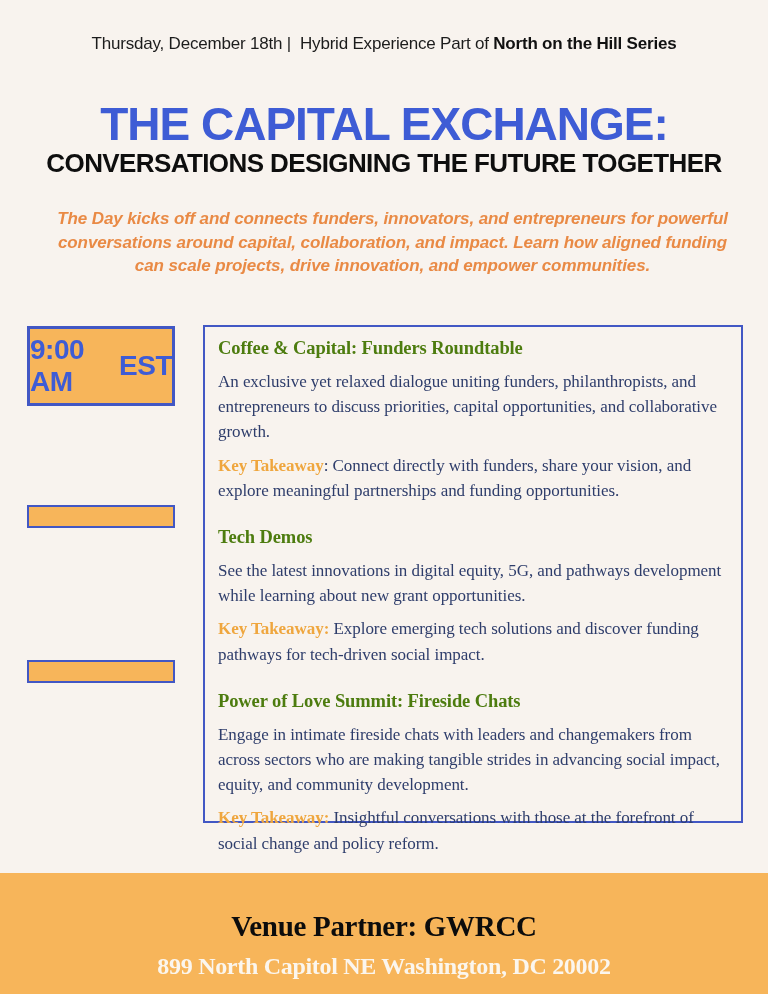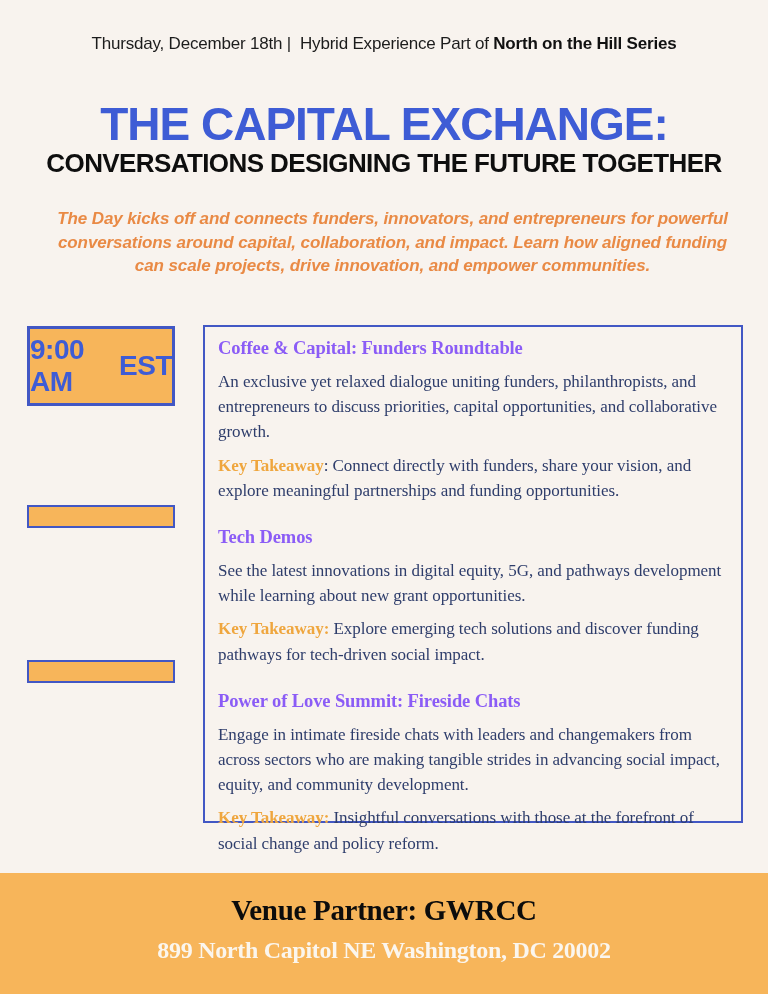"Coffee & Capital: Funders Roundtable" .session h3 { color: #8b5cf6 -> #4d7c0f }
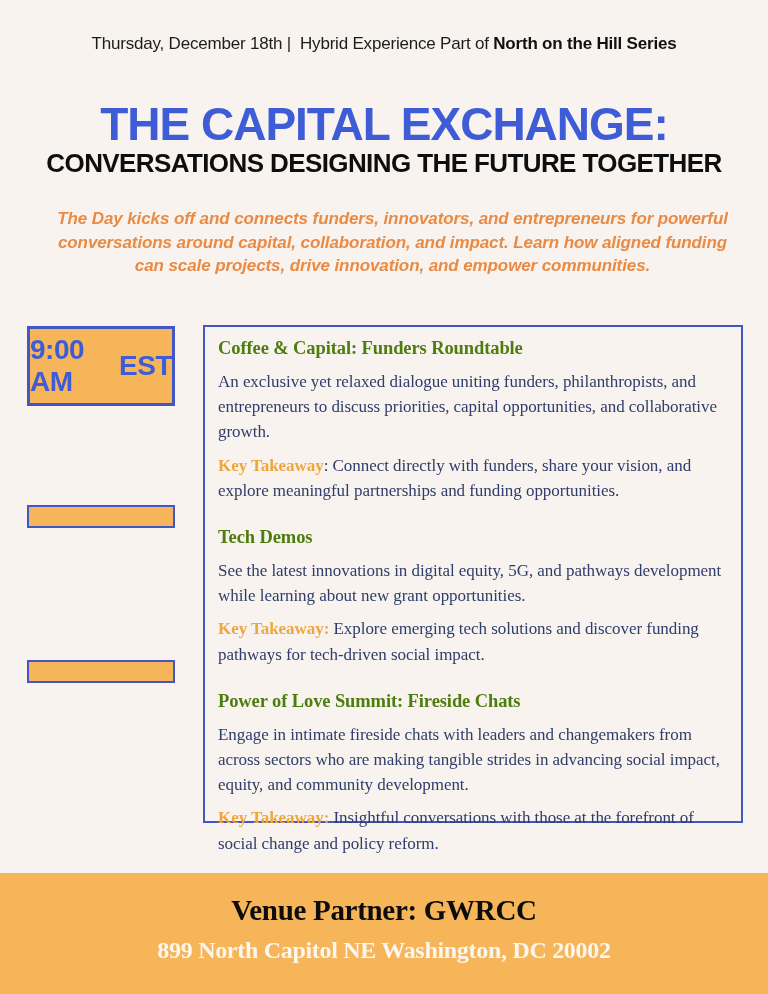"Venue Partner: GWRCC" .venue-banner { padding-top: 20px -> 36px }
